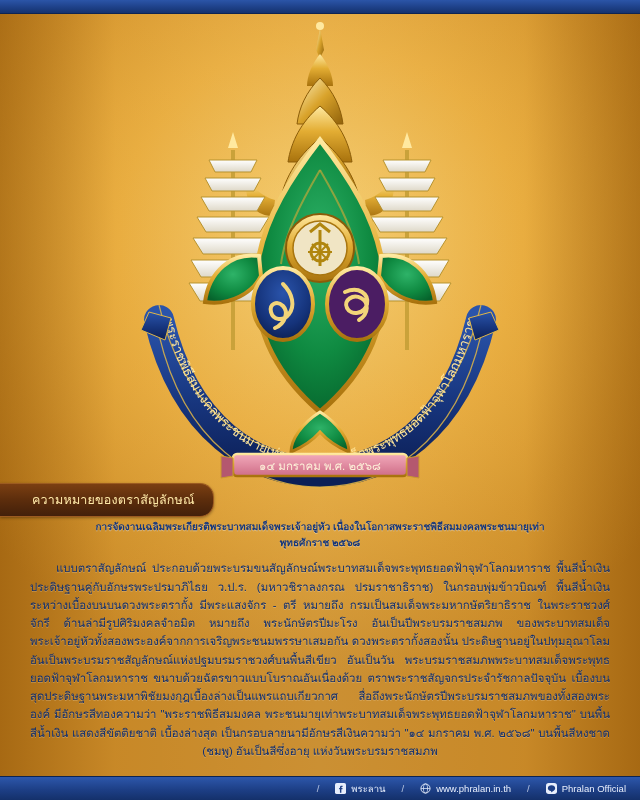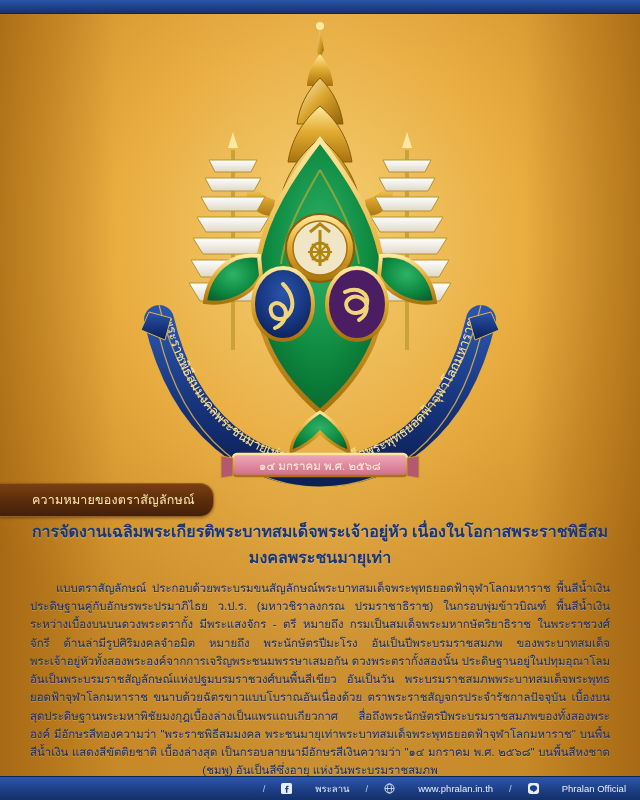"การจัดงานเฉลิมพระเกียรติพระบาทสมเด็จพระเ" .headline { font-size: 16px -> 10px }
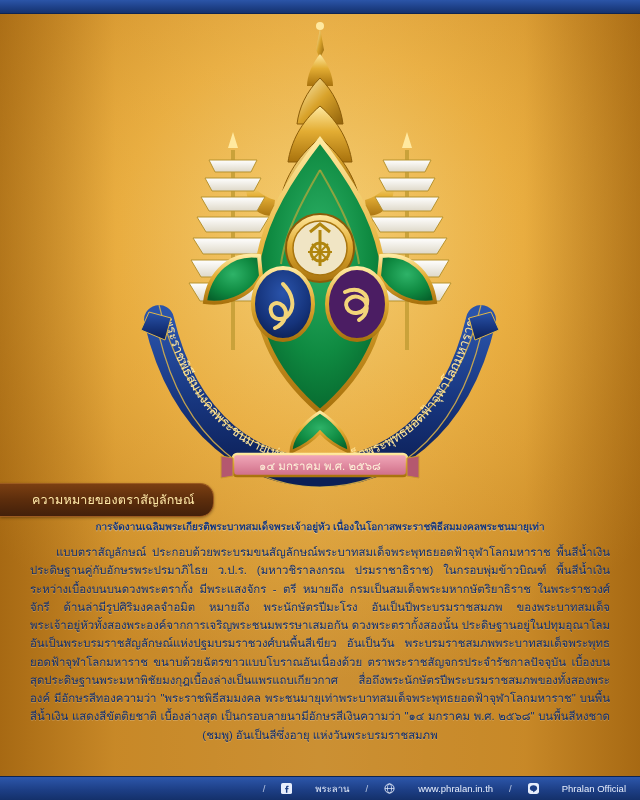"พุทธศักราช ๒๕๖๘" span.line { html: none -> <span>พุทธศักราช ๒๕๖๘</span> }
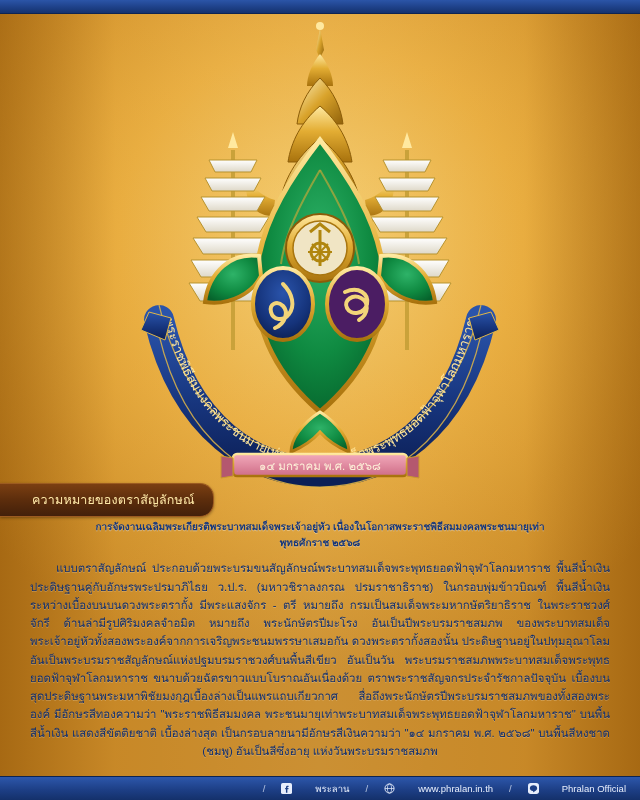"พระลาน" .footer .item { gap: 23px -> 5px }
